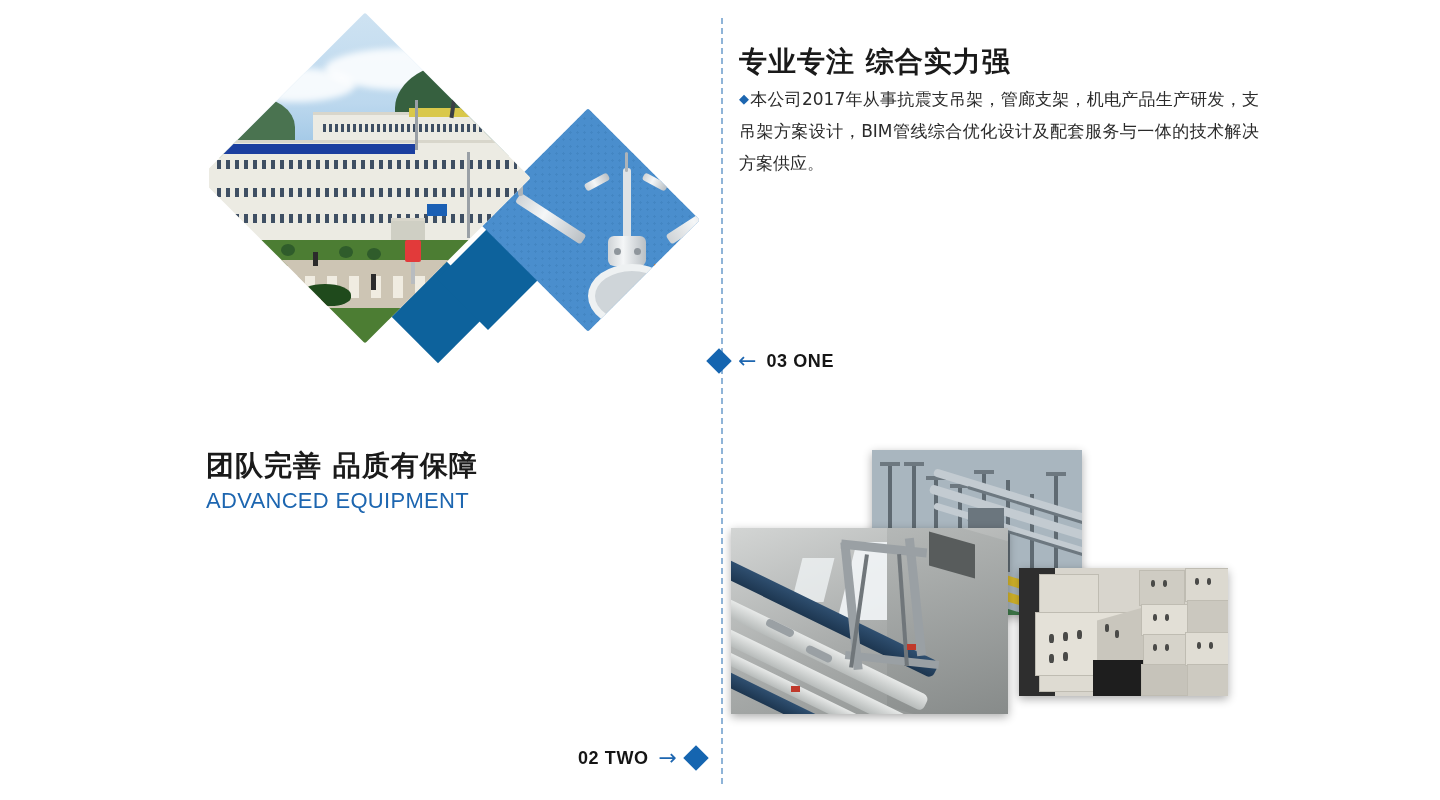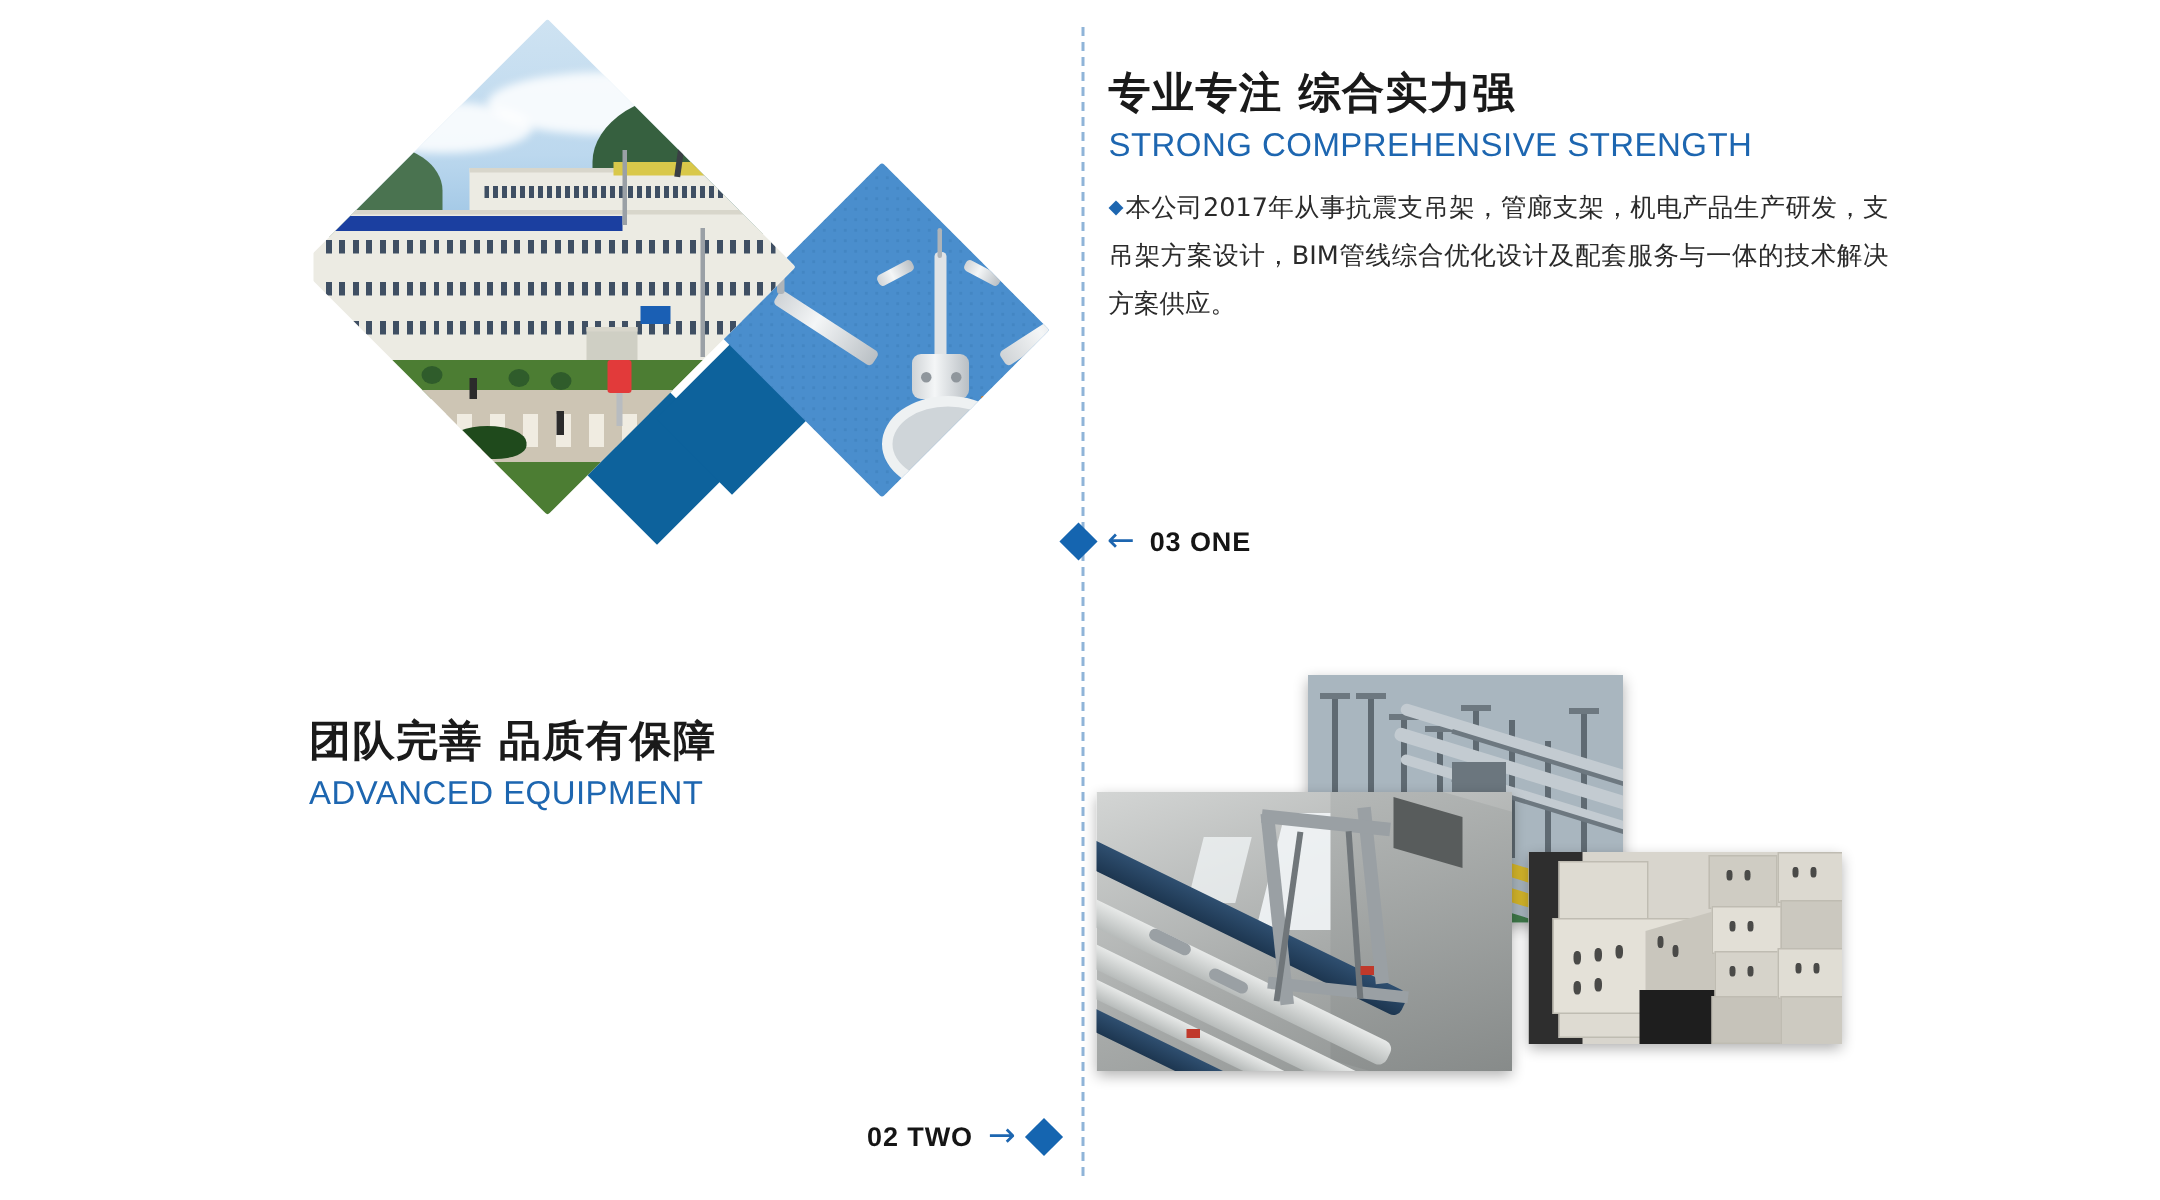"STRONG COMPREHENSIVE STRENGTH" h3.en-title { html: <h3>STRONG COMPREHENSIVE STRENGTH</h3> -> none }
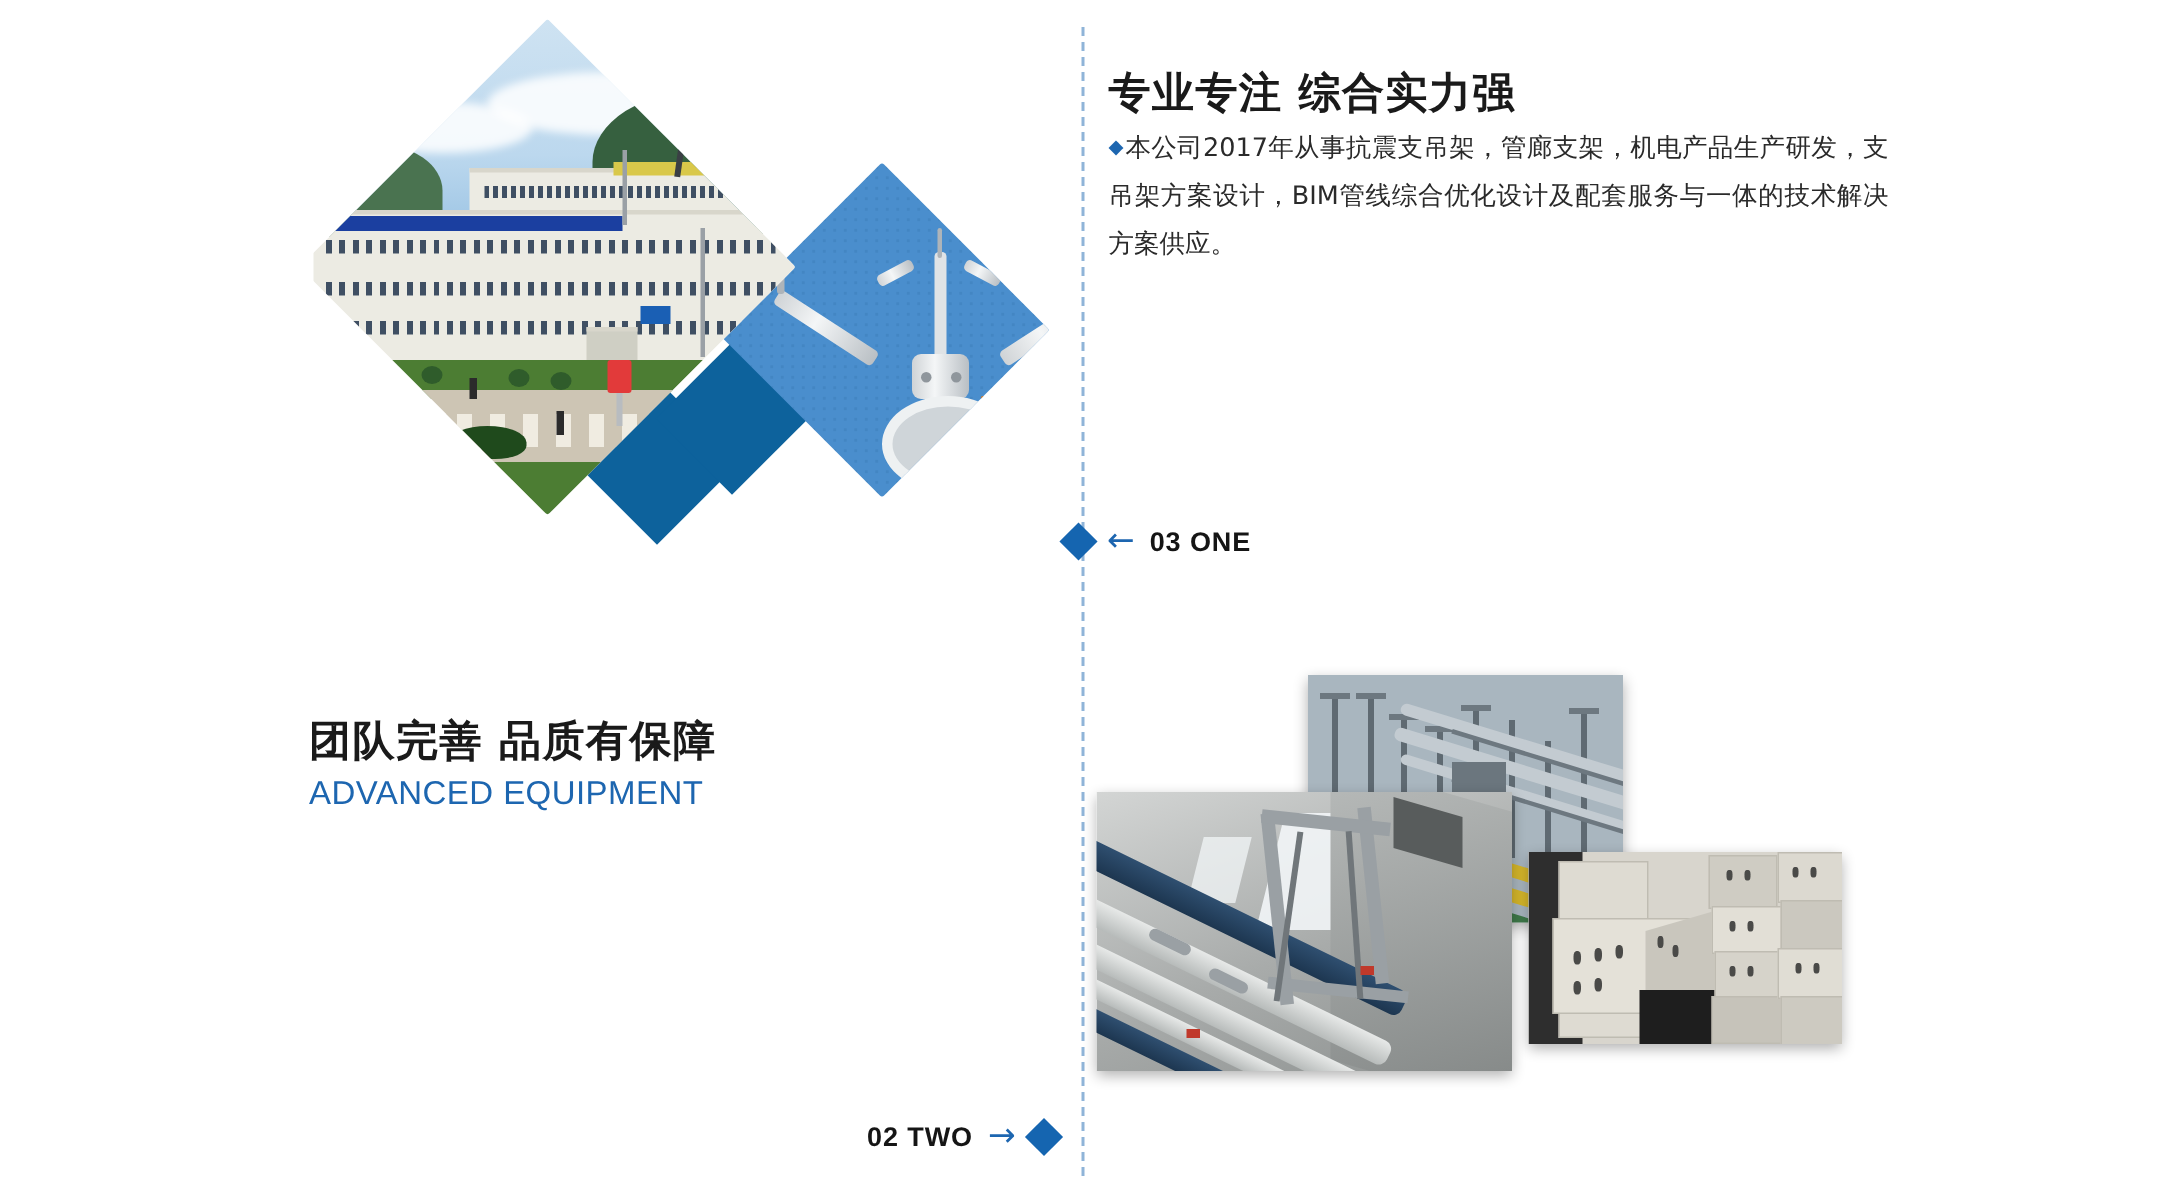"团队完善 品质有保障" #block-two { top: 476px -> 448px }
